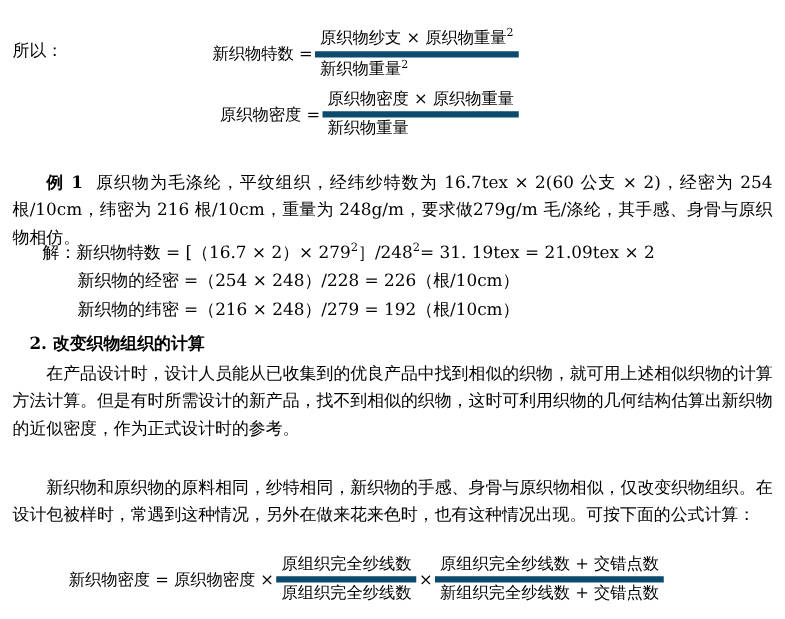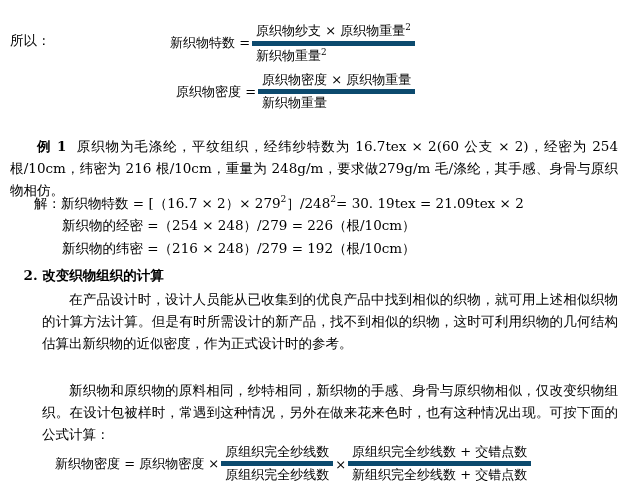"= 30. 19tex = 21.09tex" span { text: 30 -> 31 }
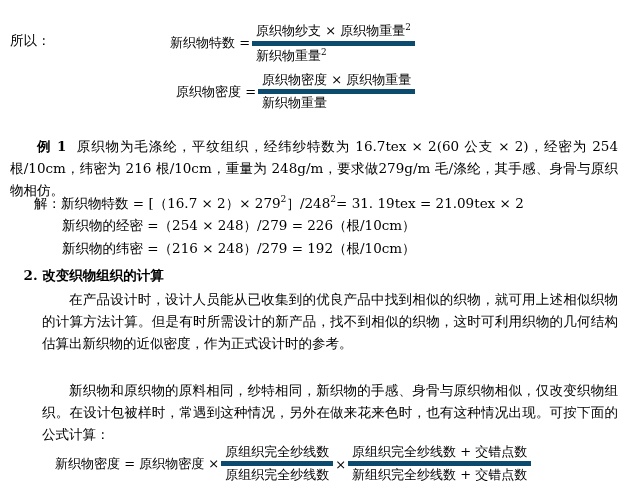"新织物的经密 =（254 × 248）/279 =" p.nowrap { text: /279 -> /228 }
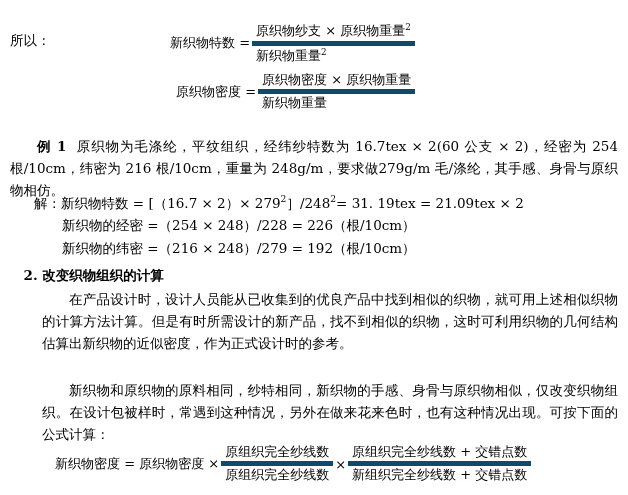"在产品设计时，设计人员能从已收集到的优良产品中找到相似的织物，就可用上述相似织物" .indent2 { margin-left: 32px -> none }
